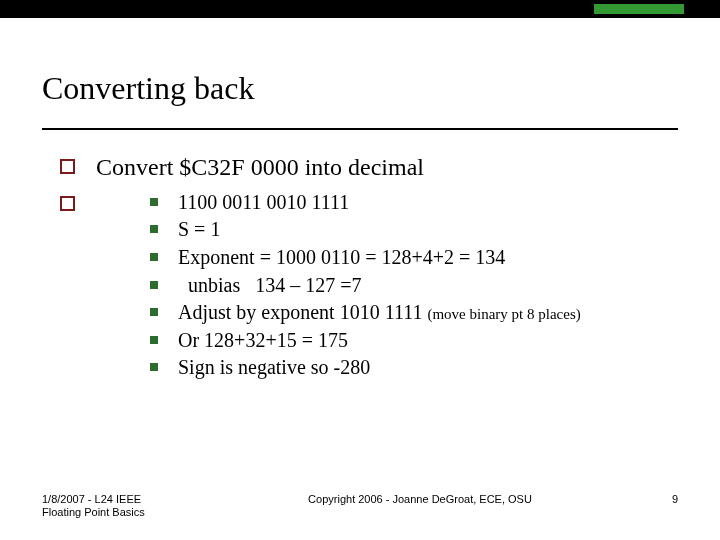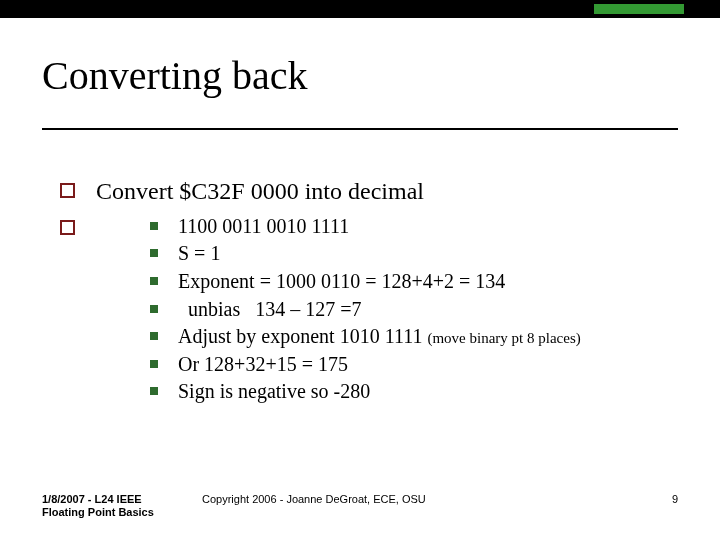"Converting back" .title { font-size: 40px -> 32px; top: 52px -> 70px }
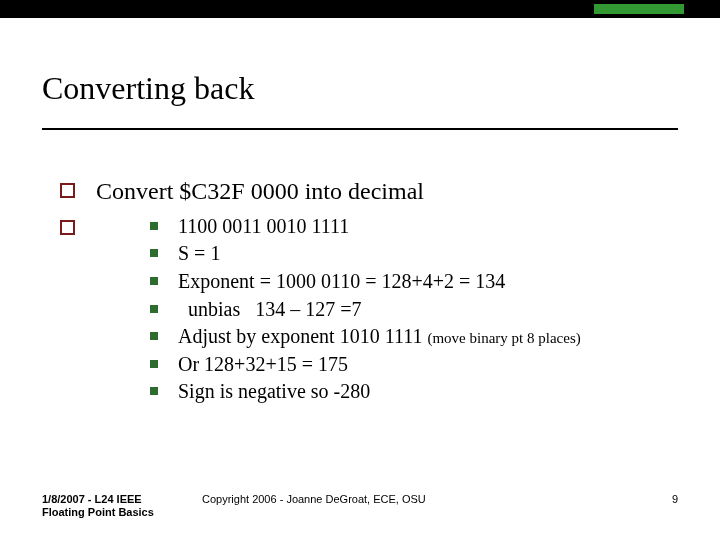"Convert $C32F 0000 into decimal" .content { margin-top: 24px -> none }
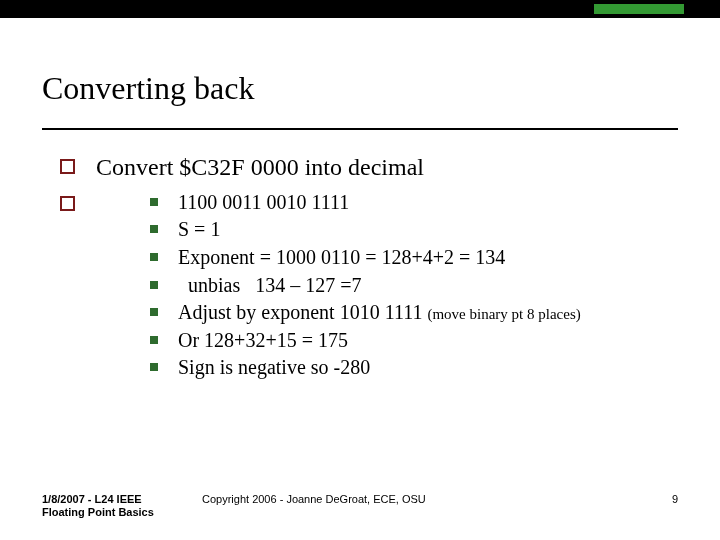"1/8/2007 - L24 IEEE" .footer .left { font-weight: bold -> none }
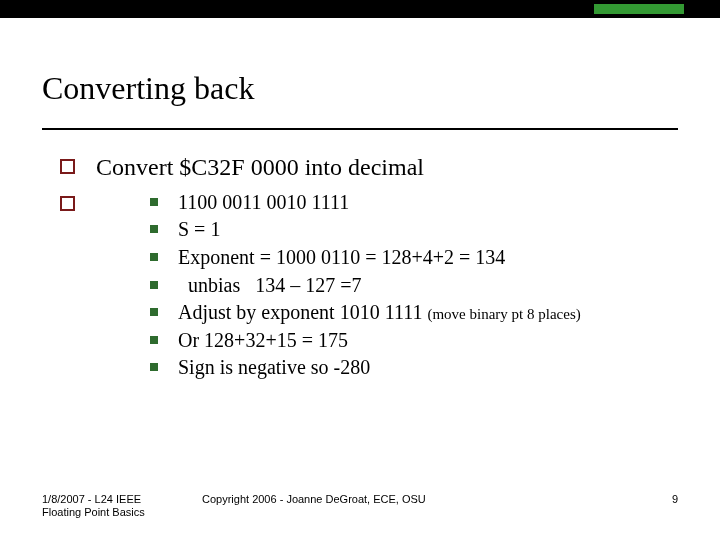"Copyright 2006 - Joanne DeGroat," .footer .center { text-align: left -> center }
